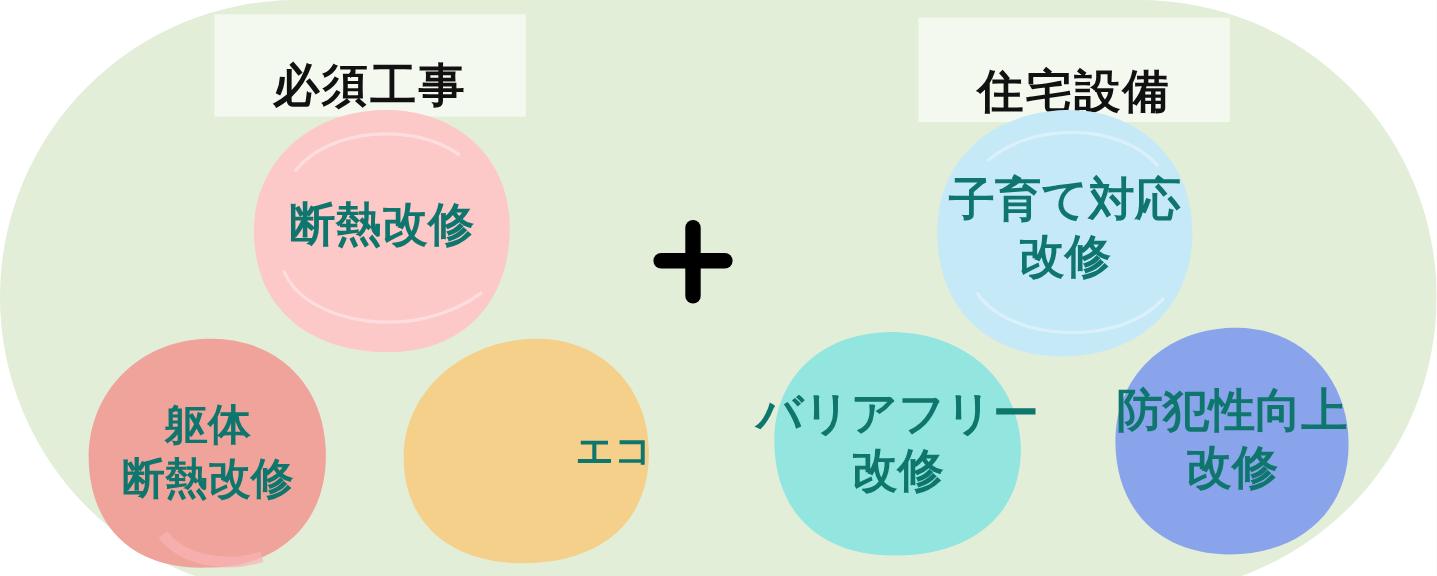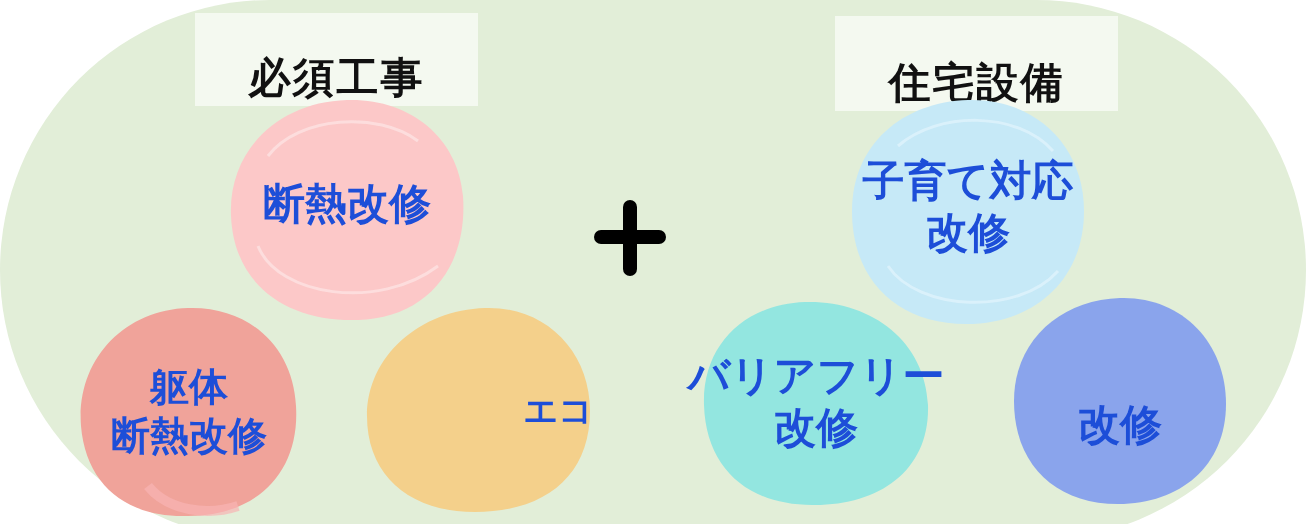"断熱改修" .blob { color: #1d4ed8 -> #0f766e }
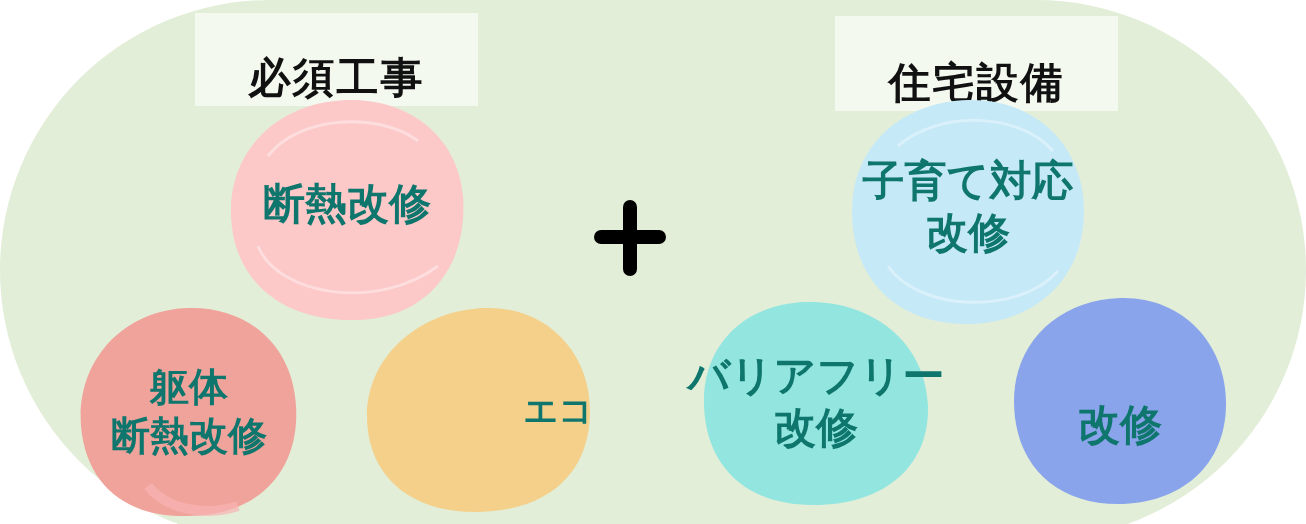"防犯性向上" span { html: none -> <span>防犯性向上</span> }
